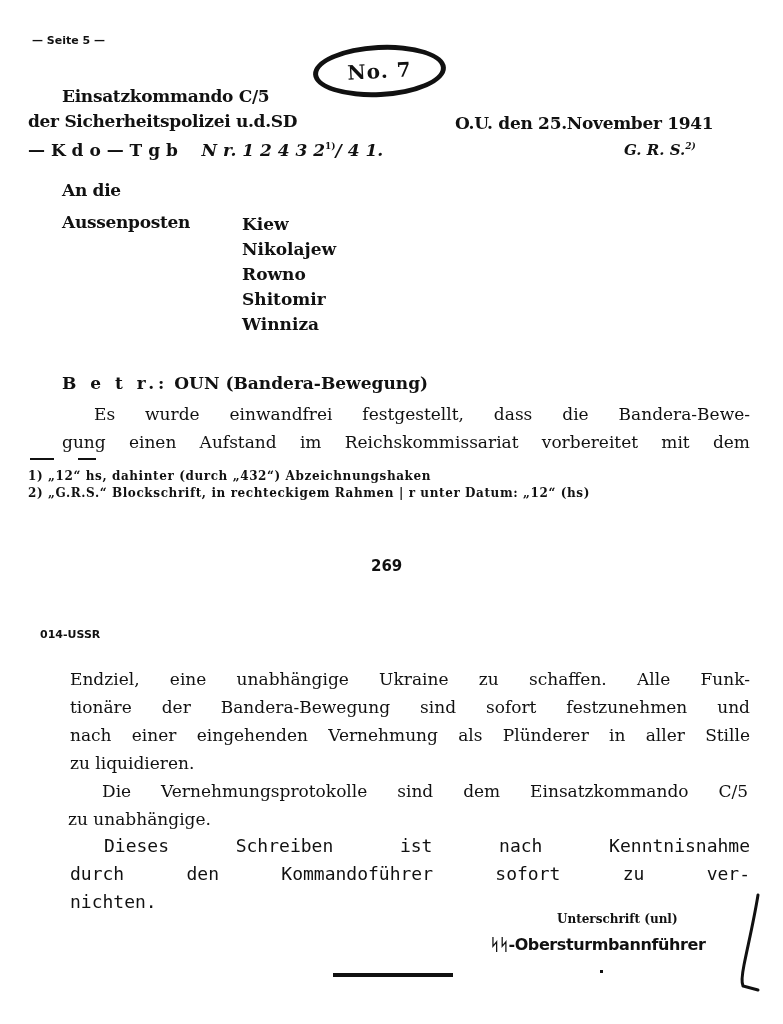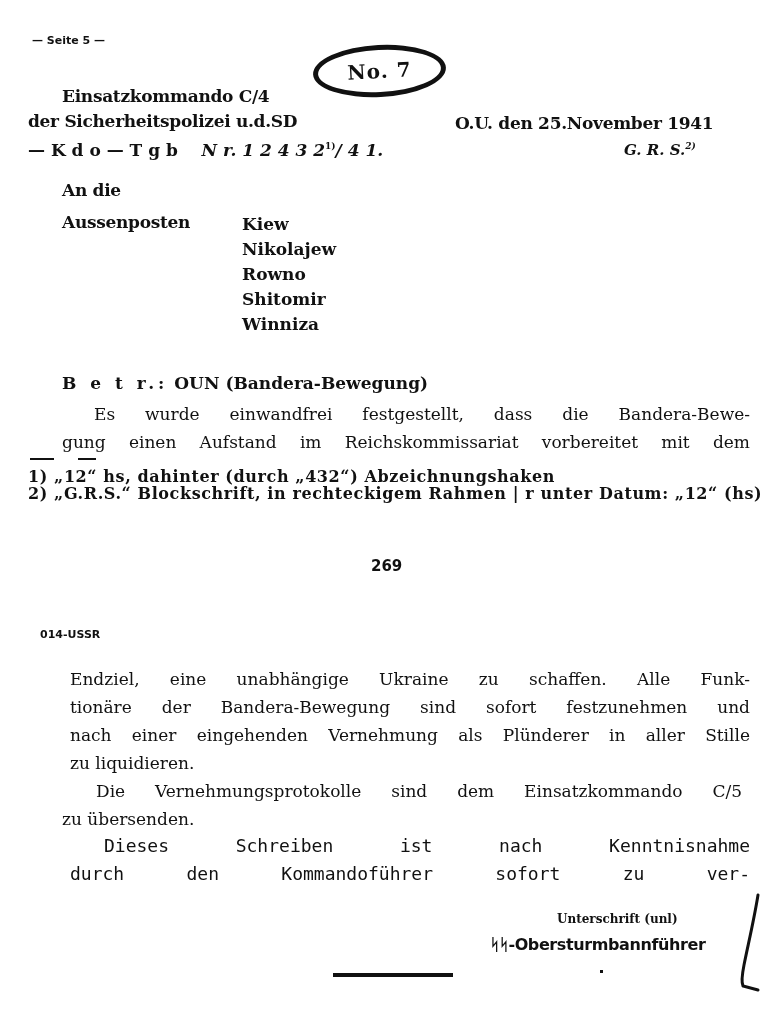"Einsatzkommando C/4" div.abs { text: C/4 -> C/5 }
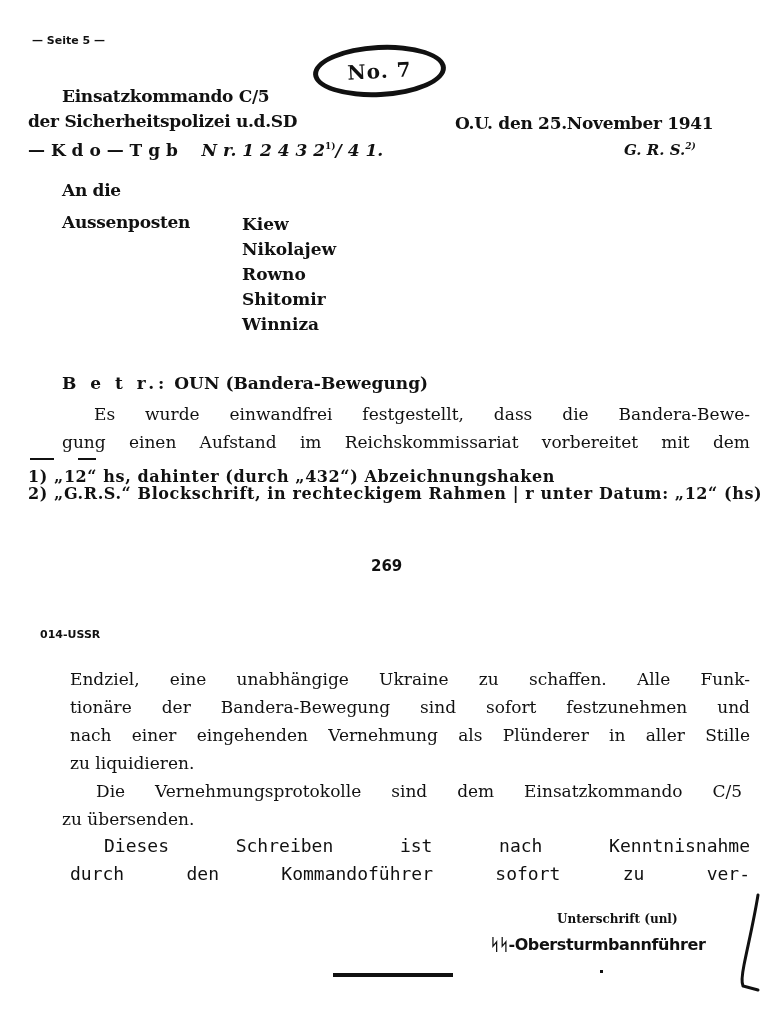"1) „12“ hs, dahinter (durch" .footnotes { font-size: 16px -> 12px }
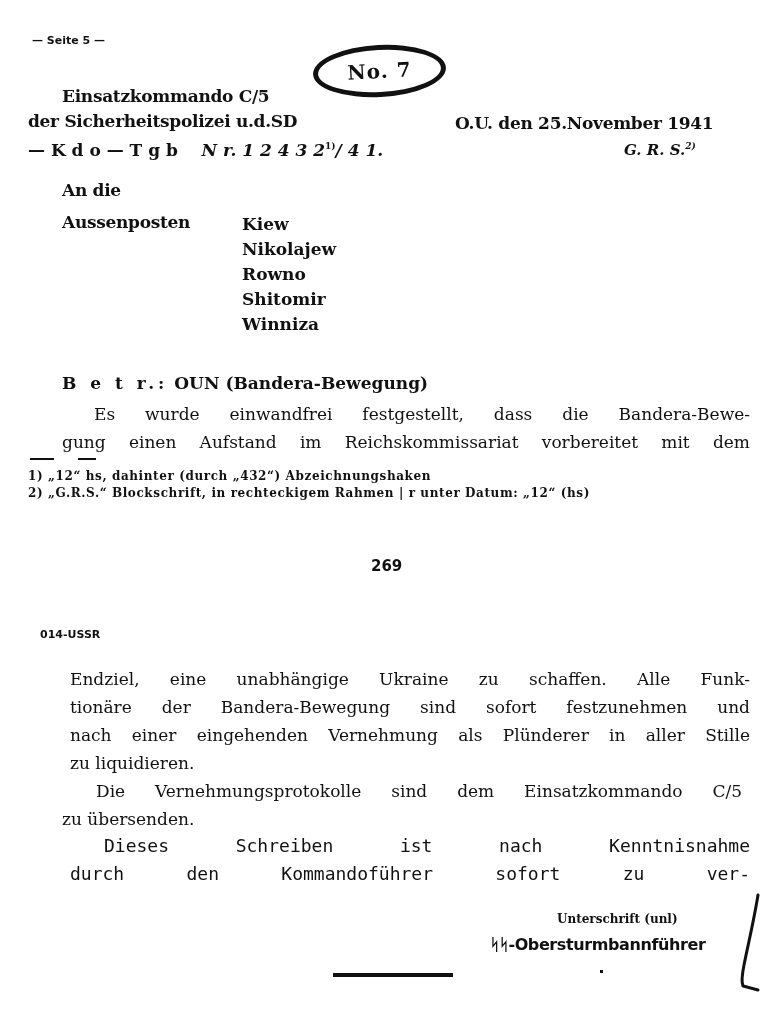"Die Vernehmungsprotokolle sind dem" div.abs { left: 62px -> 68px }
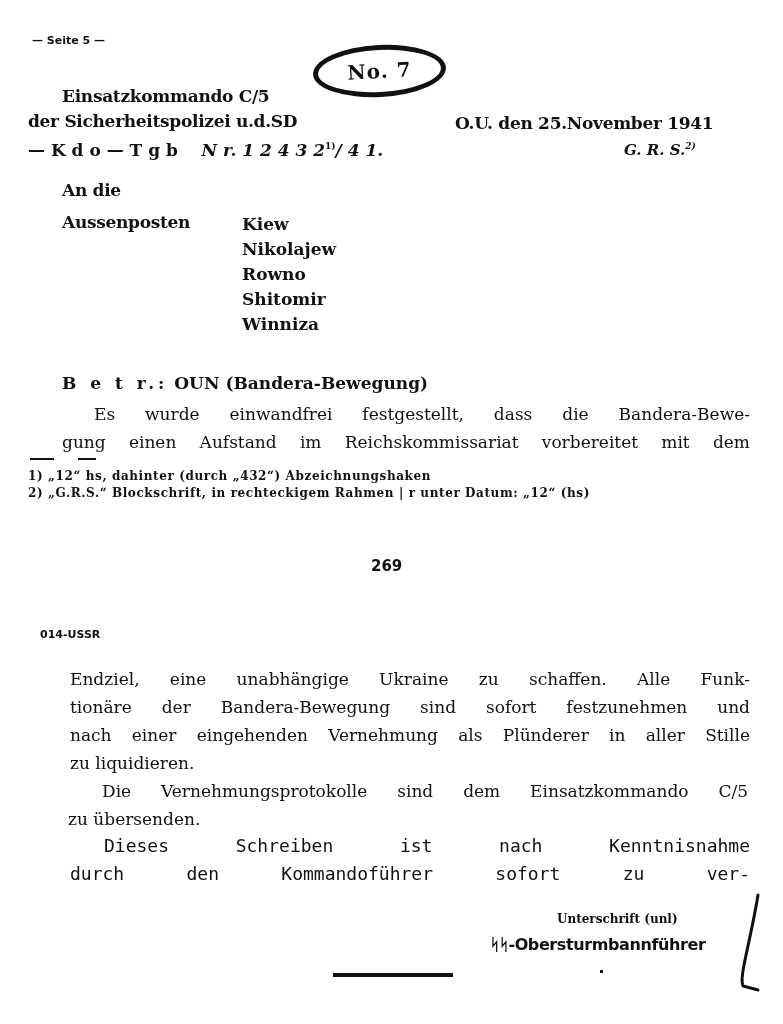"zu übersenden." span.para-line { text: übersenden -> unabhängige }
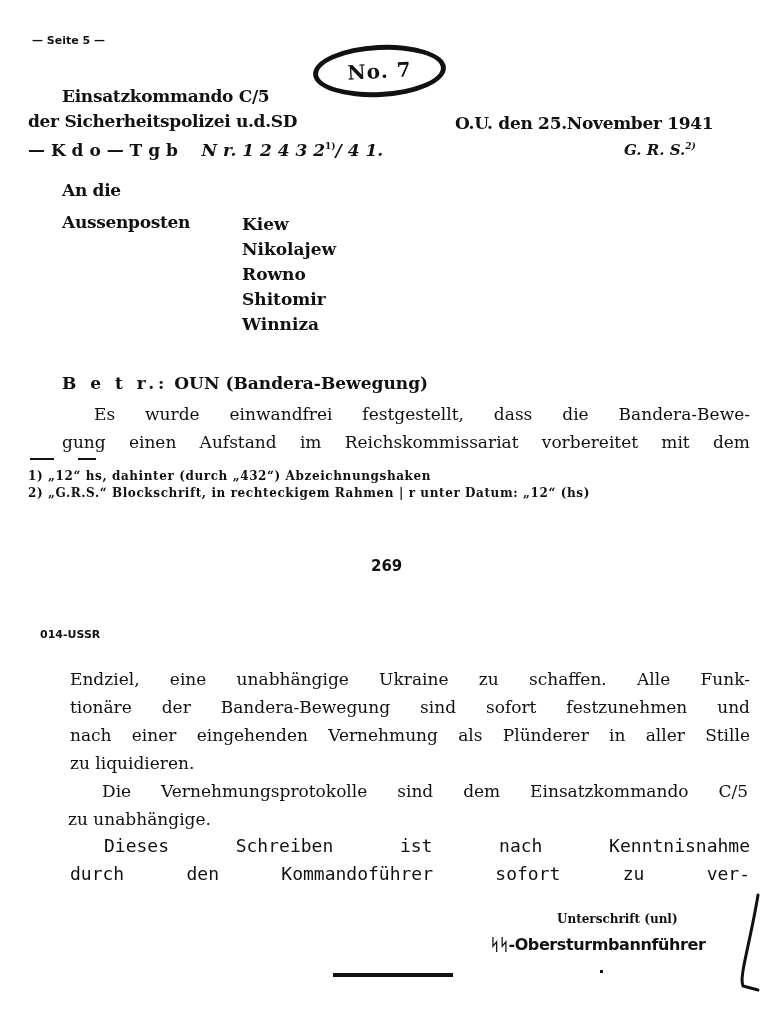"nichten." span.para-line { html: none -> <span>nichten.</span> }
